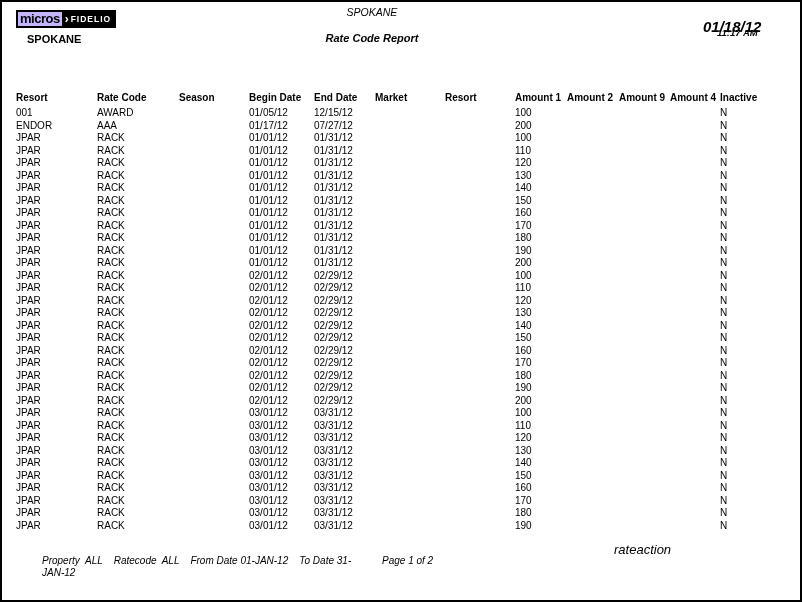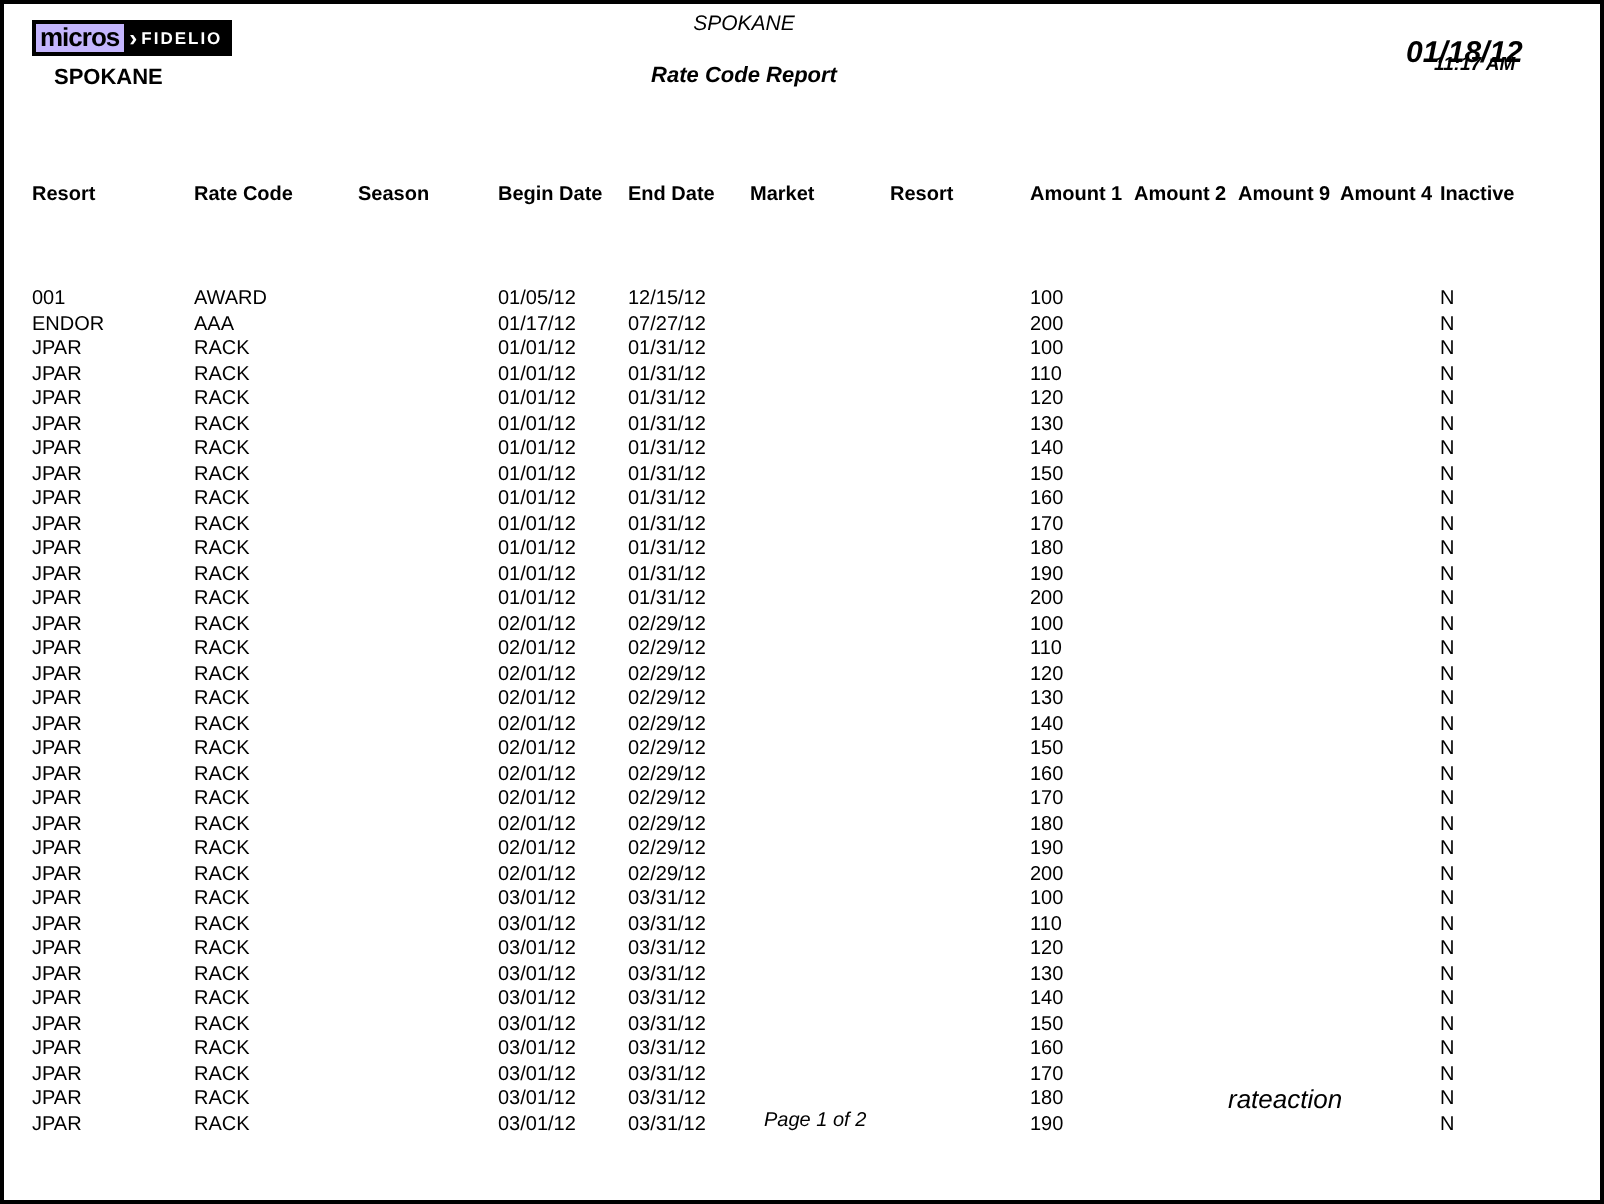"001" .tbody { margin-top: 37px -> none }
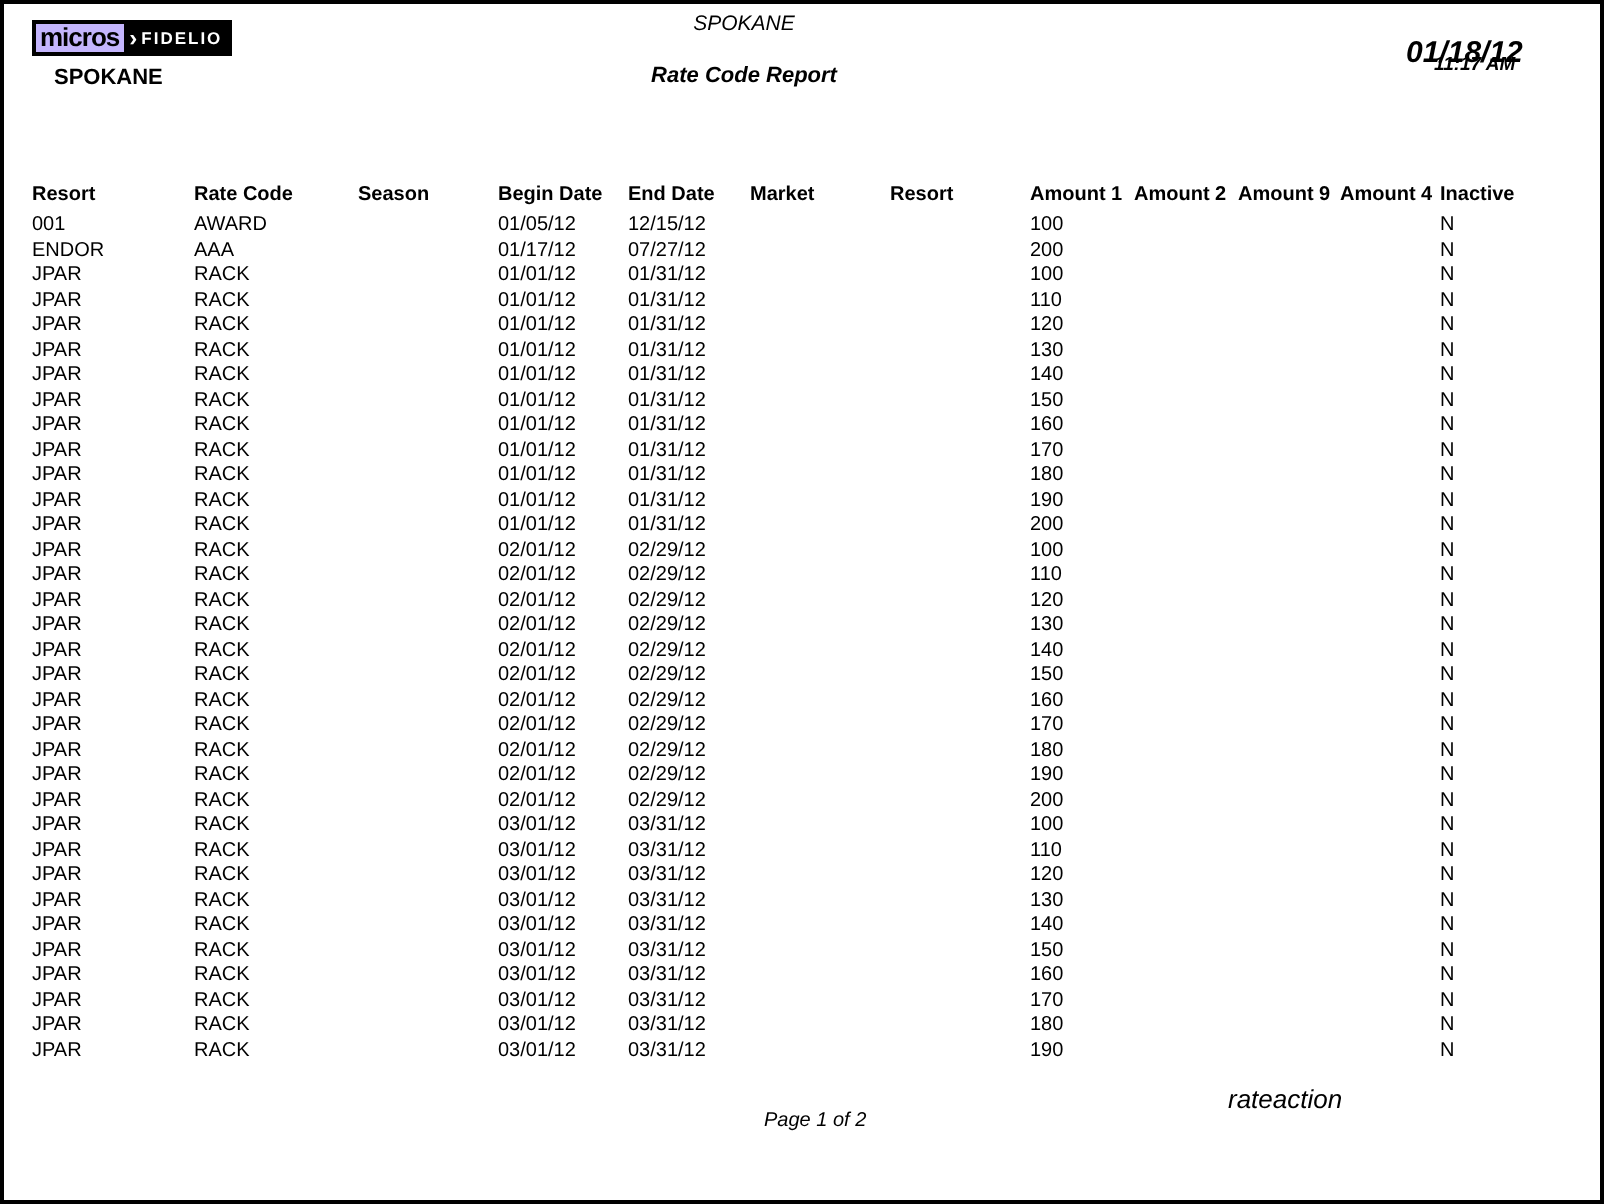"Property ALL Ratecode ALL From" div.footer-filters { html: none -> <div><span>Property ALL Ratecode ALL From Date 01-JAN-12 To Date 31-</span><br><span>JAN-12</span></div> }
